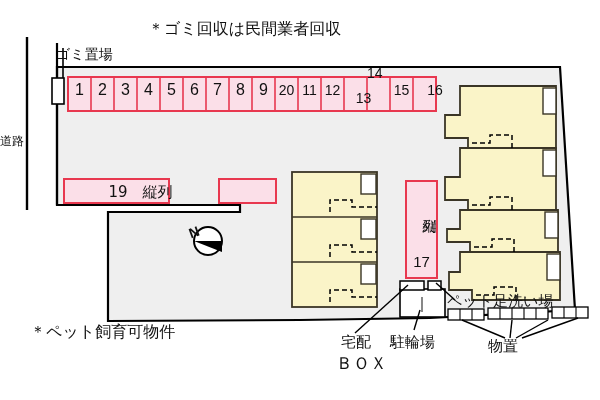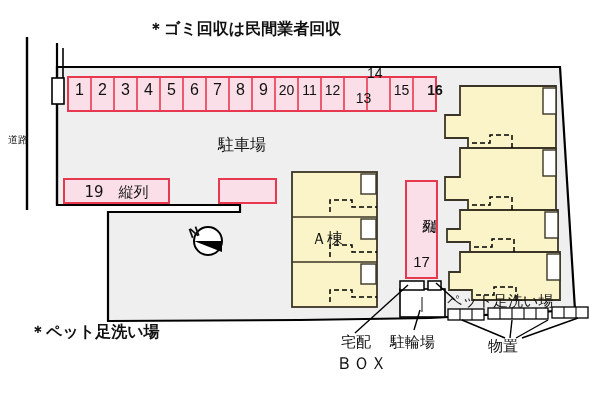"＊ゴミ回収は民間業者回収" .bold { font-weight: bold -> normal }
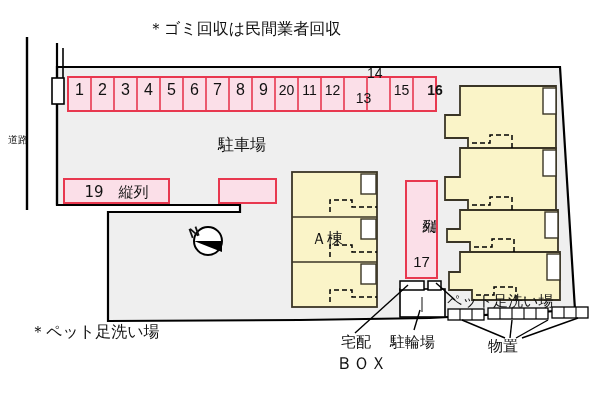"ゴミ置場" div.lbl { html: none -> <div>ゴミ置場</div> }
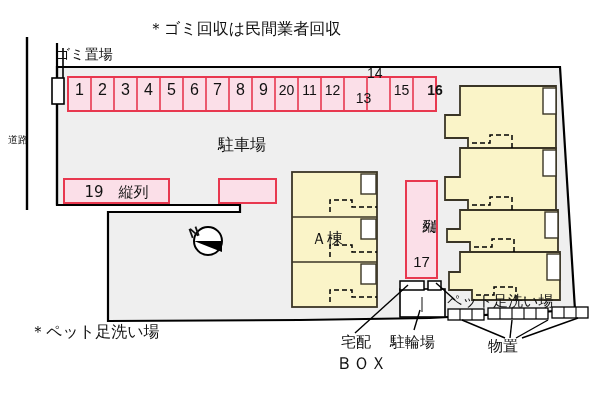"16" div.lbl { font-weight: bold -> none }
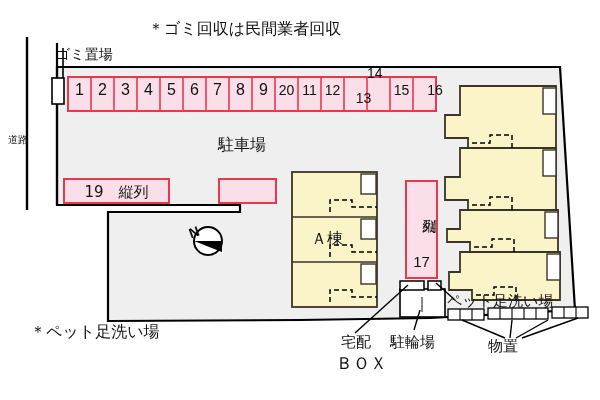"道路" div.lbl { font-size: 10px -> 12px; left: 8px -> 0 }
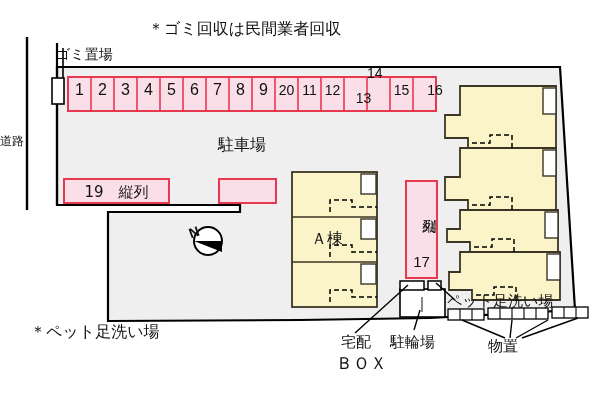"駐車場" div.lbl { html: <div>駐車場</div> -> none }
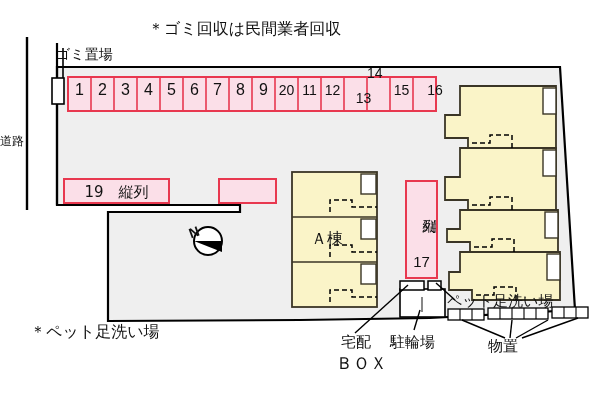"19 縦列" div.lbl { padding-left: none -> 24px }
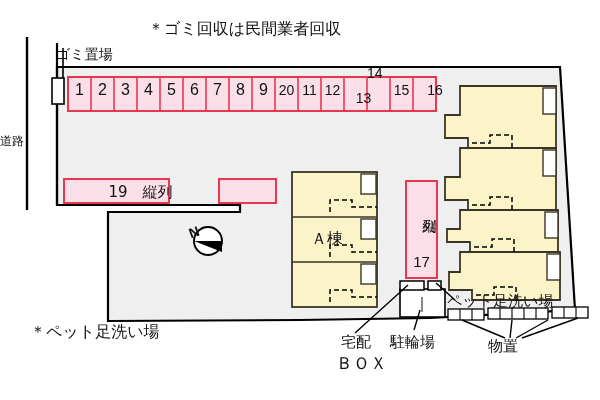"Ａ棟" div.lbl { html: <div>Ａ棟</div> -> none }
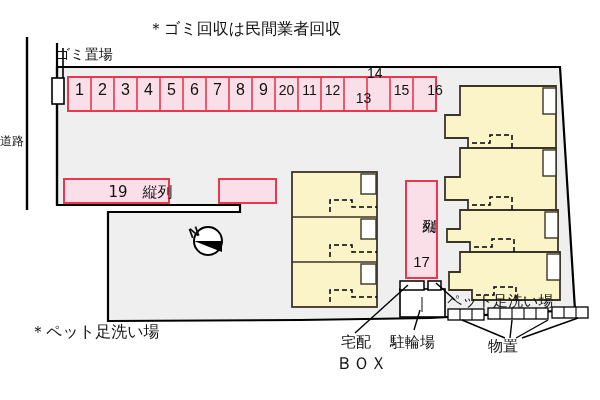"＊ペット足洗い場" div.lbl { text: 足洗い場 -> 飼育可物件 }
